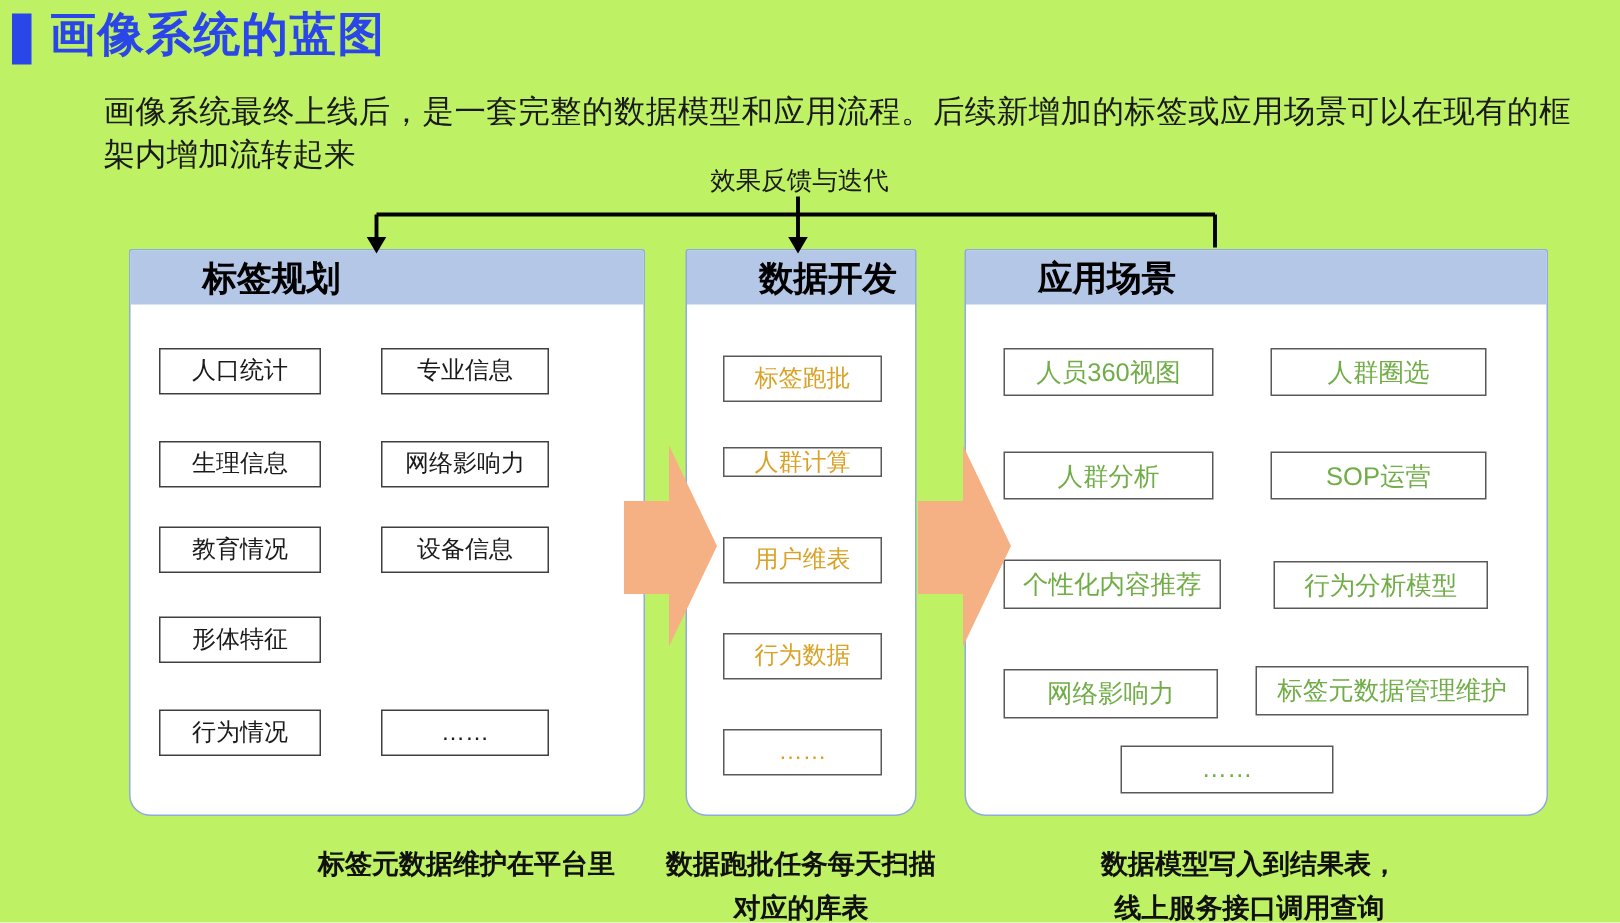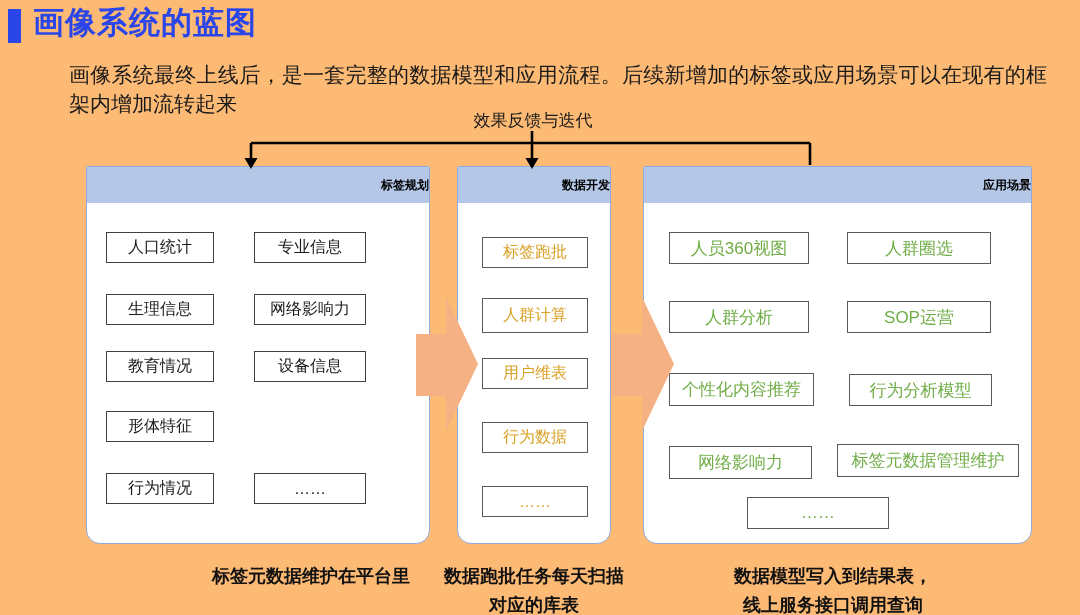"画像系统的蓝图" #canvas { background: #fdba74 -> #bef264 }
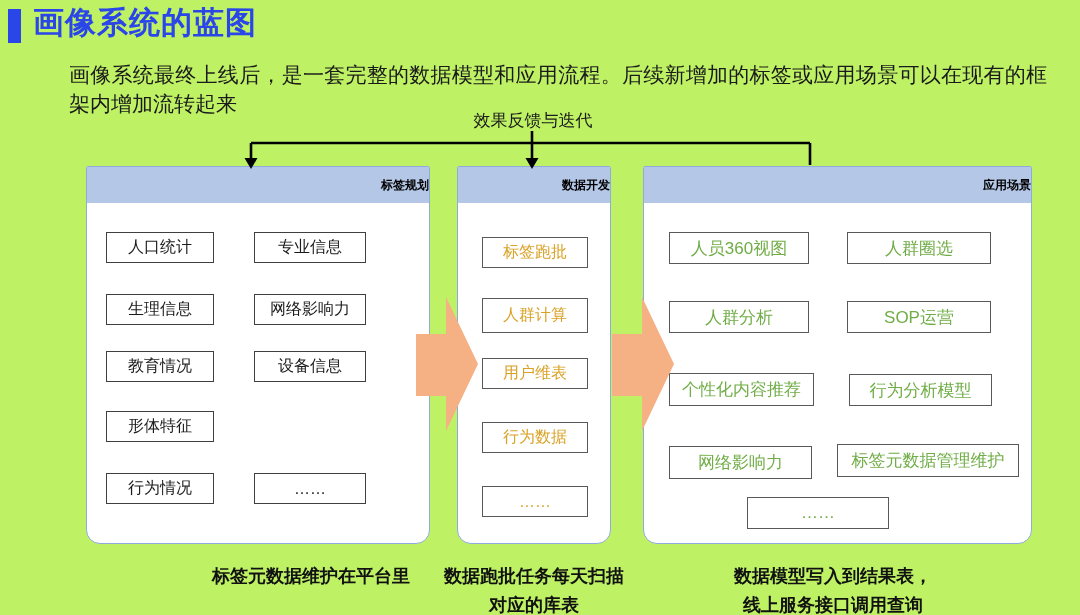"标签规划" .panel-header { font-size: 12px -> 23px; padding-left: none -> 48px; text-align: right -> left }
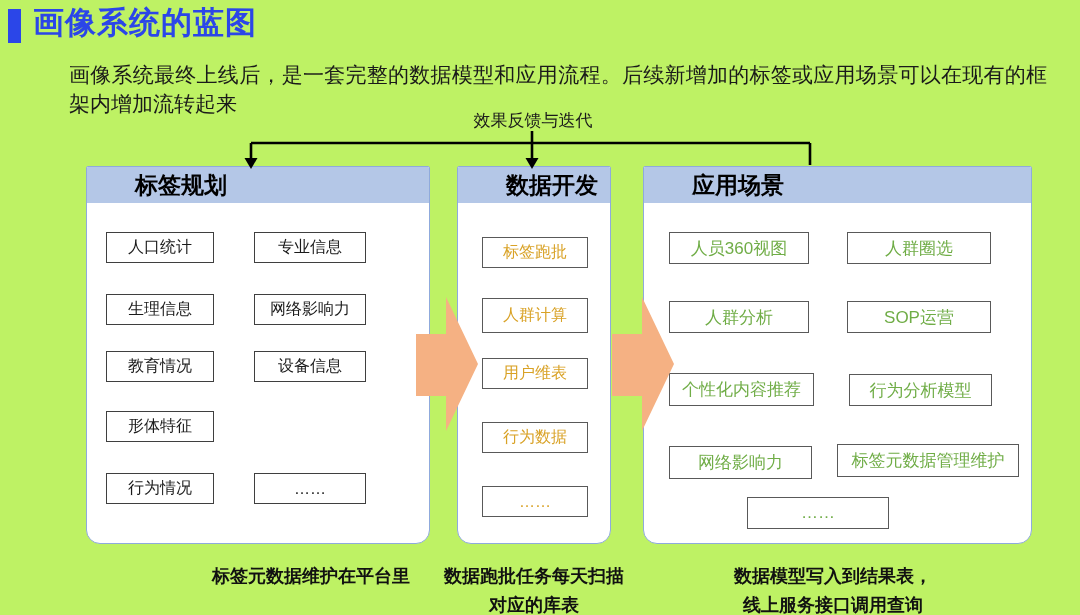"人群计算" div.tag { height: 35px -> 20px }
